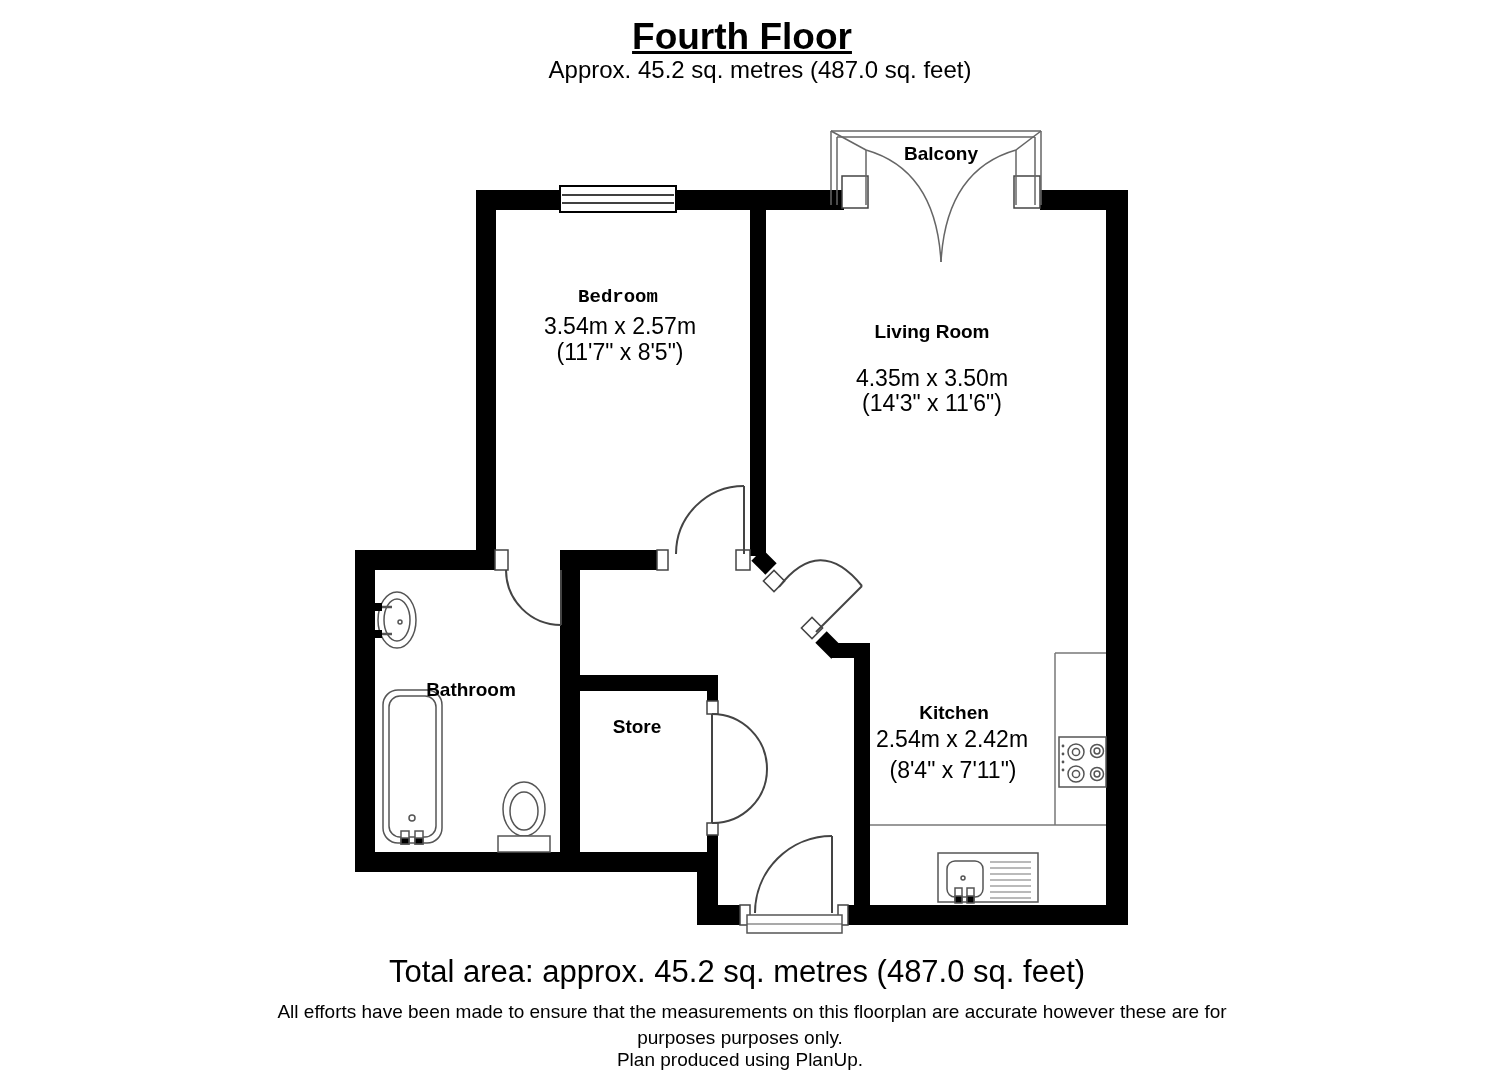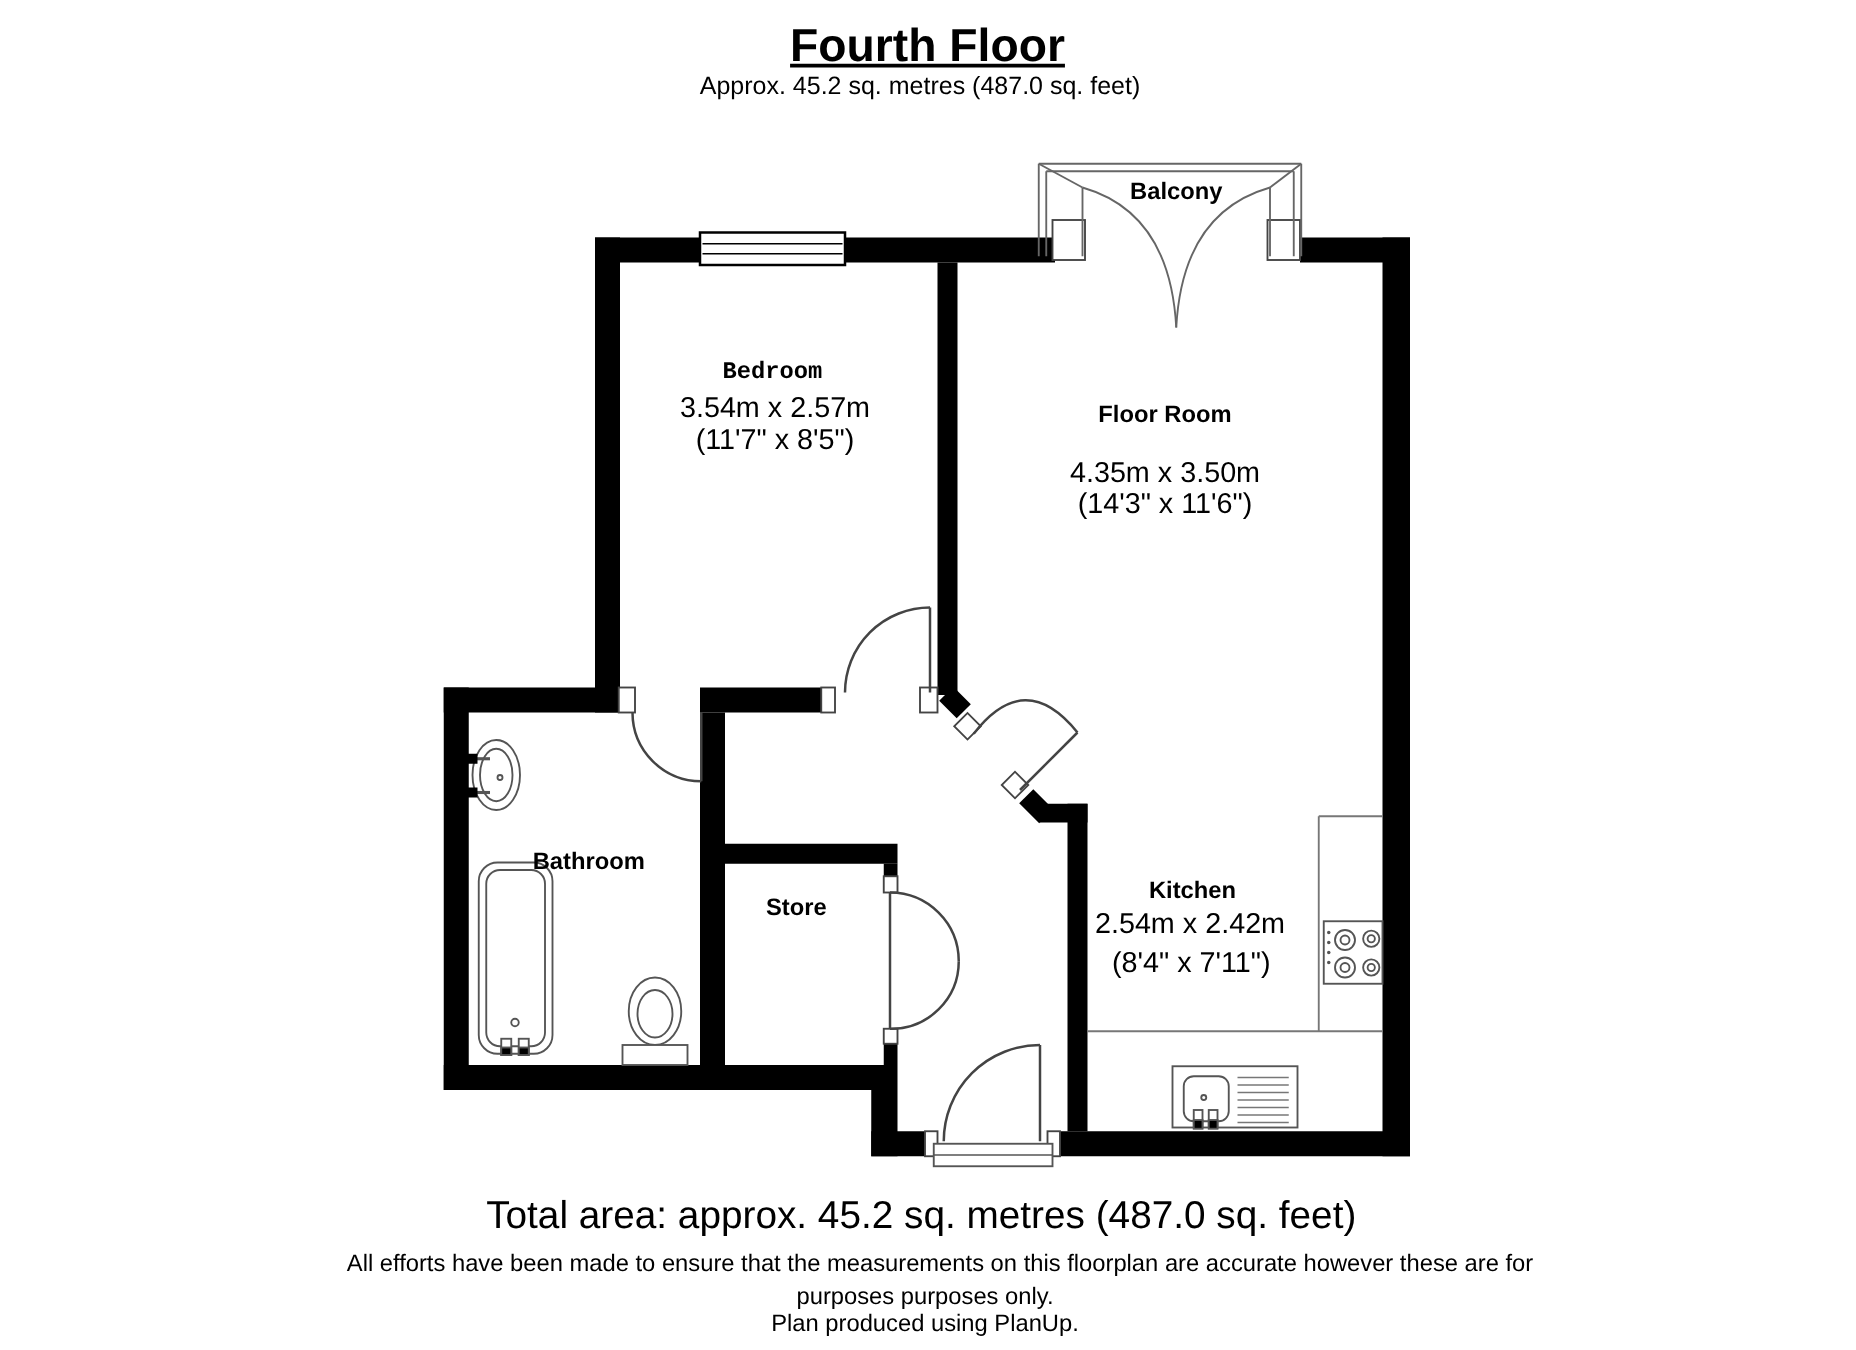"Approx. 45.2 sq. metres (487.0" .page-sub { font-size: 20px -> 24px; margin-left: none -> 24px }
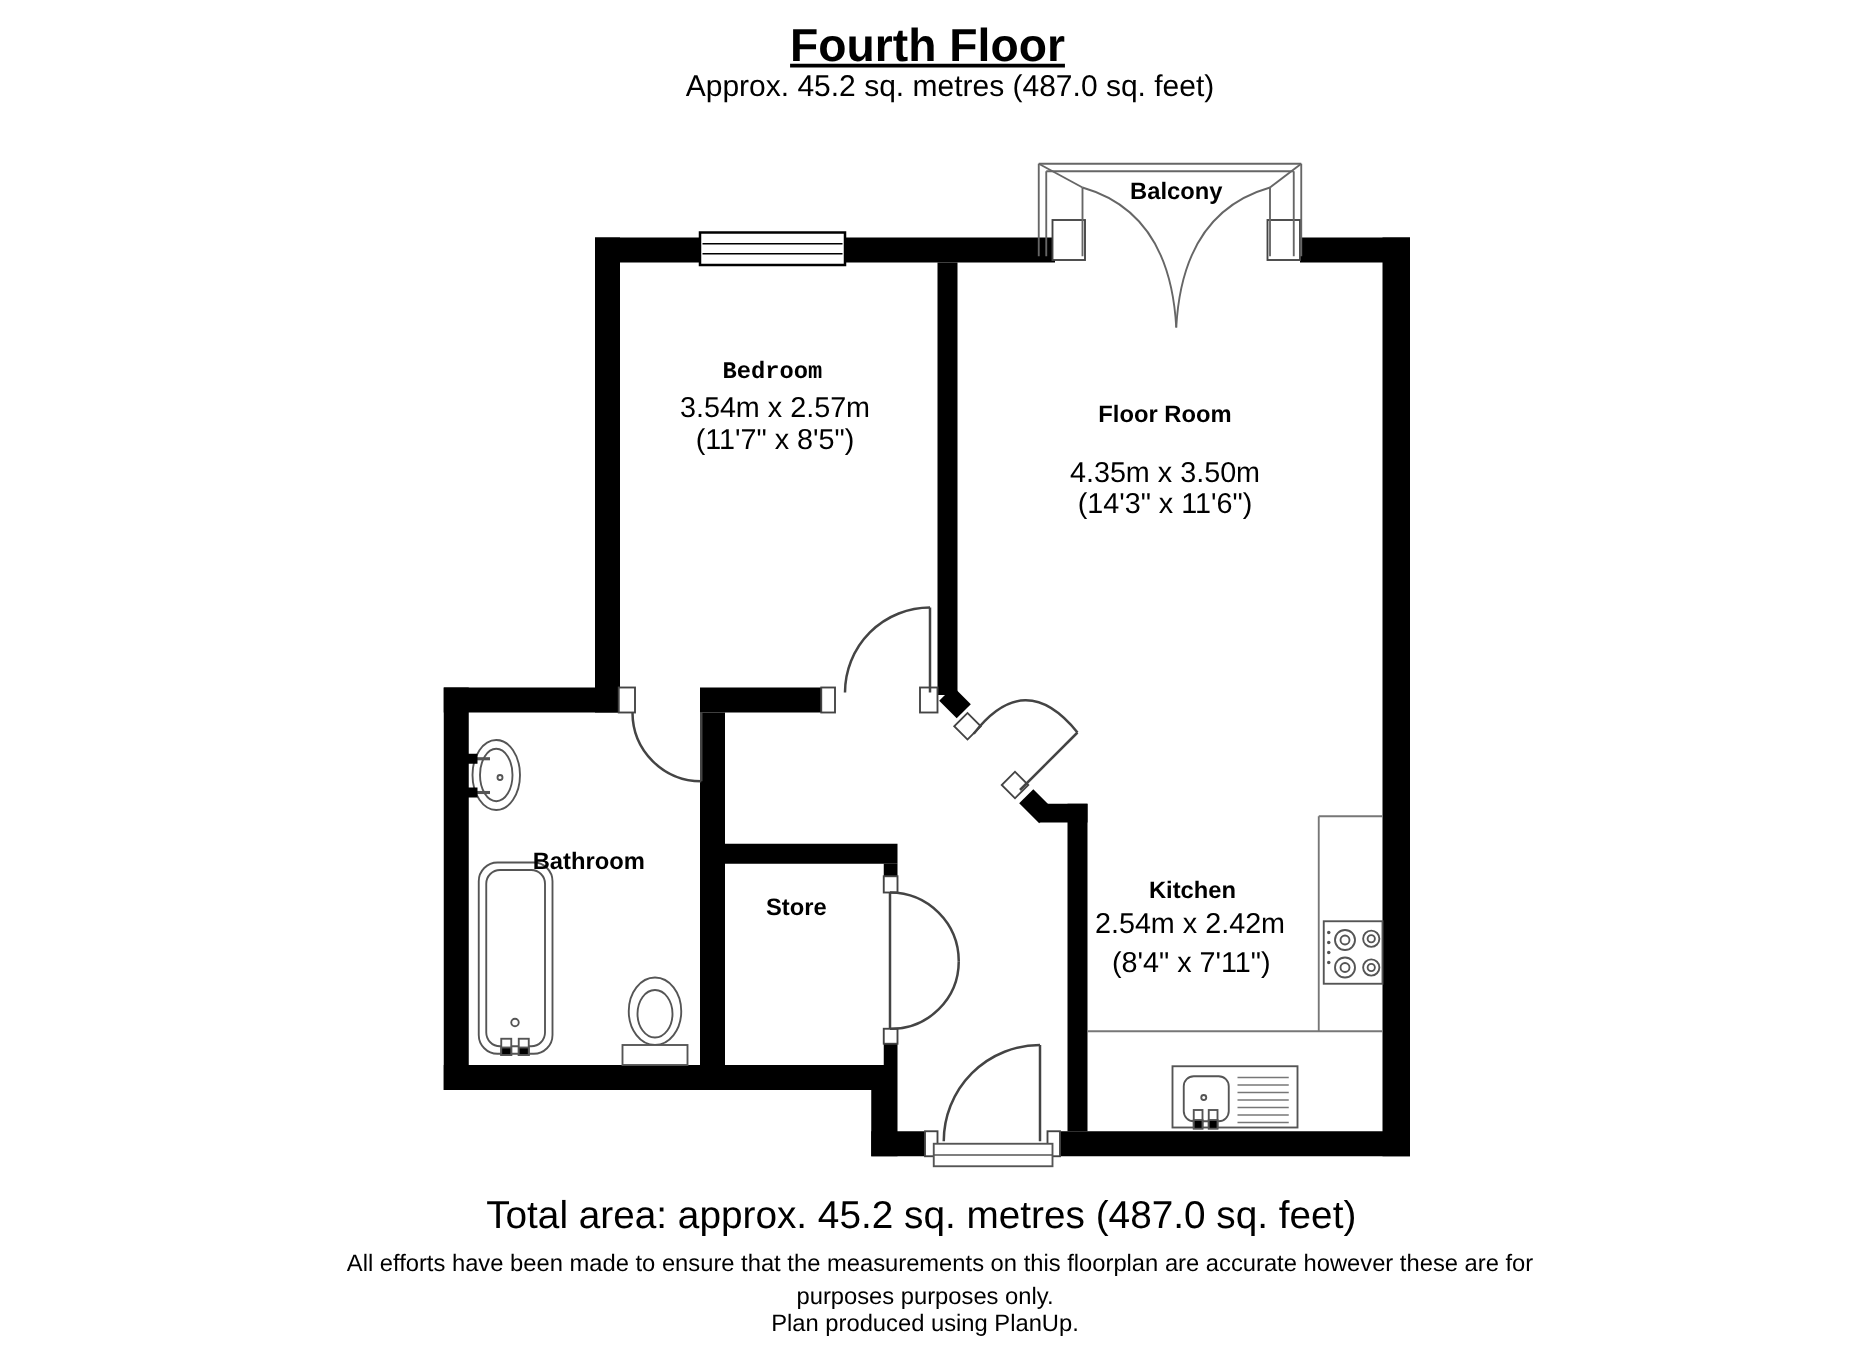"Floor Room" div.label { text: Floor -> Living }
